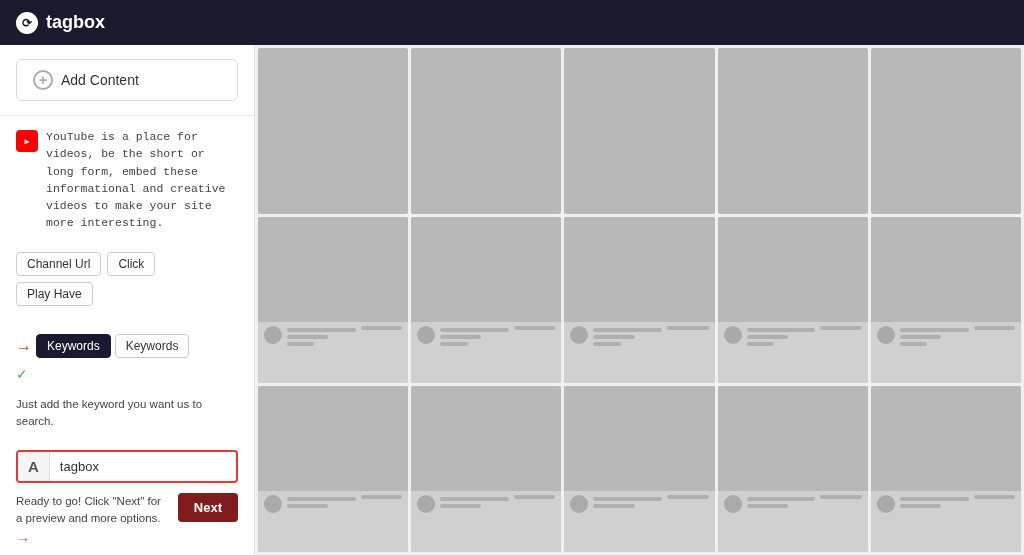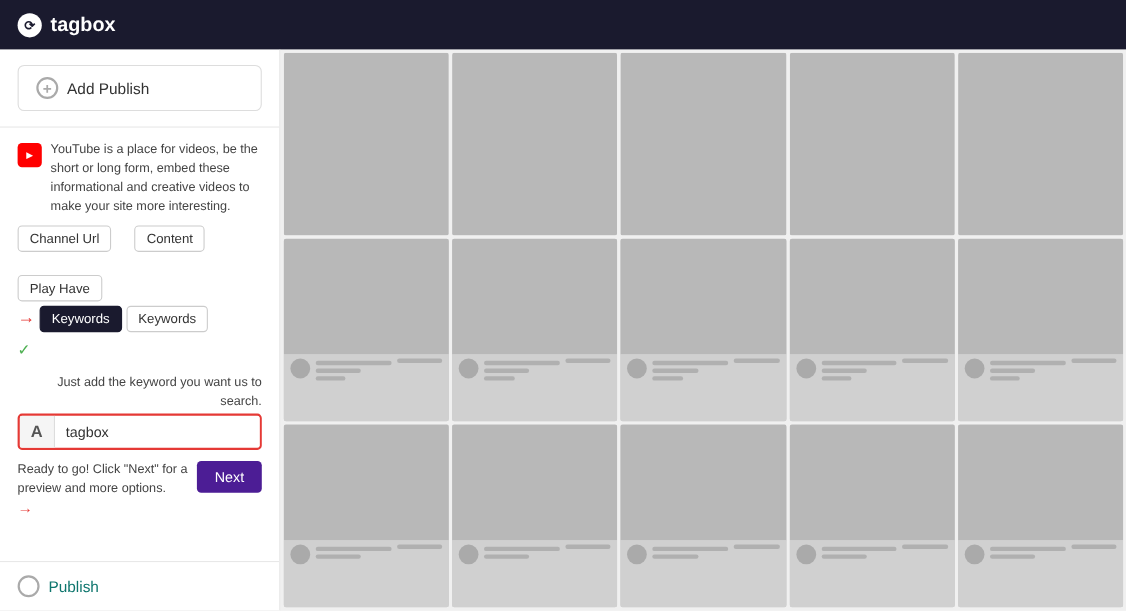"Add Publish" span { text: Publish -> Content }
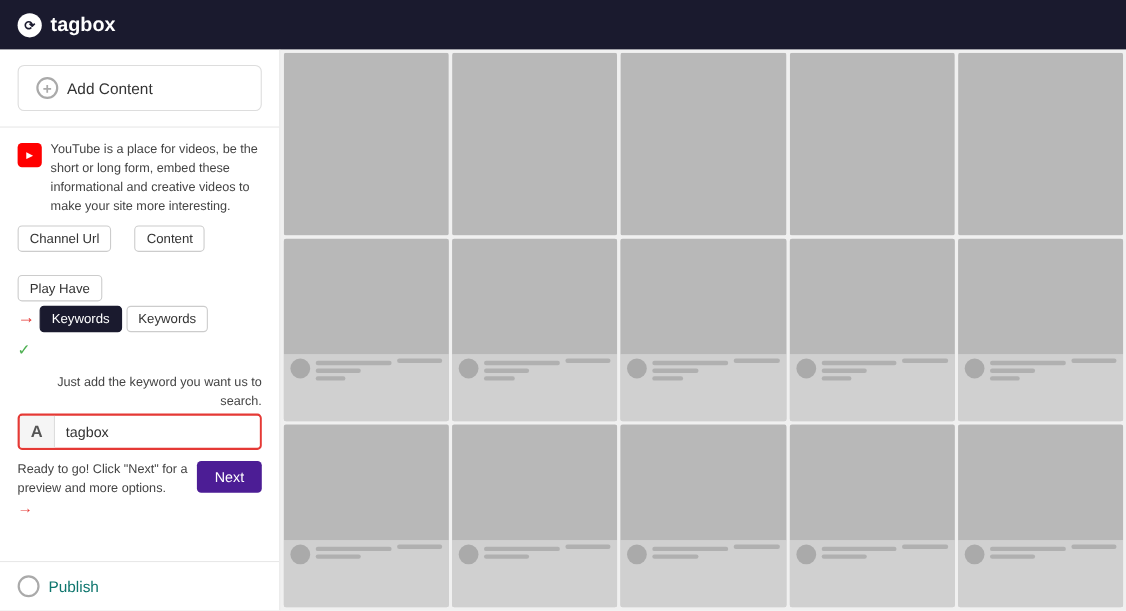"YouTube is a place for" .yt-description { font-family: none -> Liberation Mono, monospace; margin-bottom: 8px -> 20px }
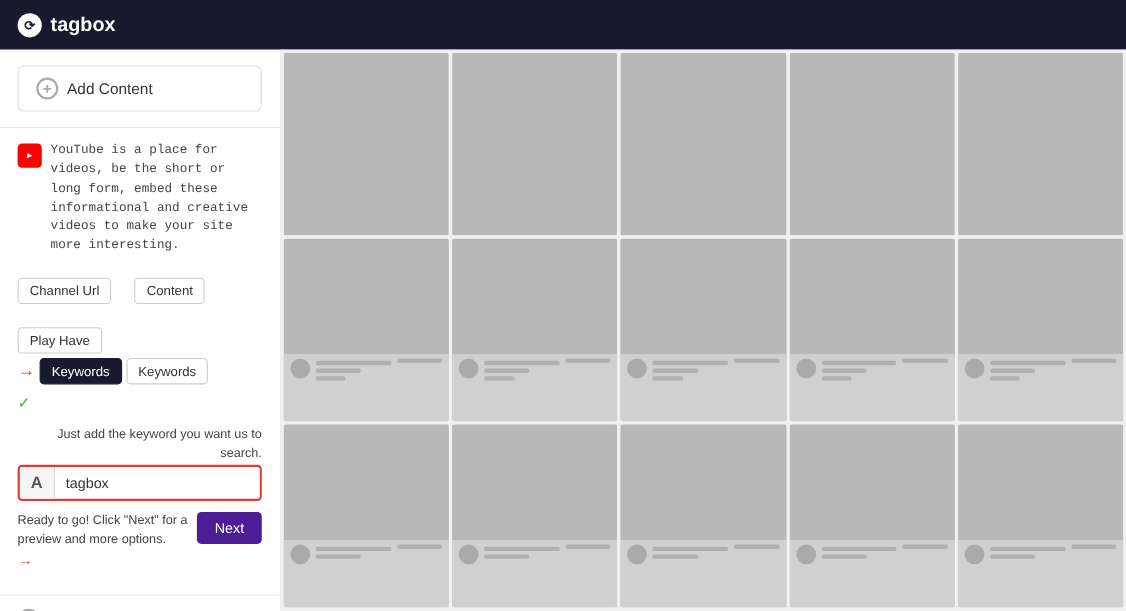"Channel Url" .source-buttons { gap: 21px -> 6px; margin-bottom: 4px -> 28px }
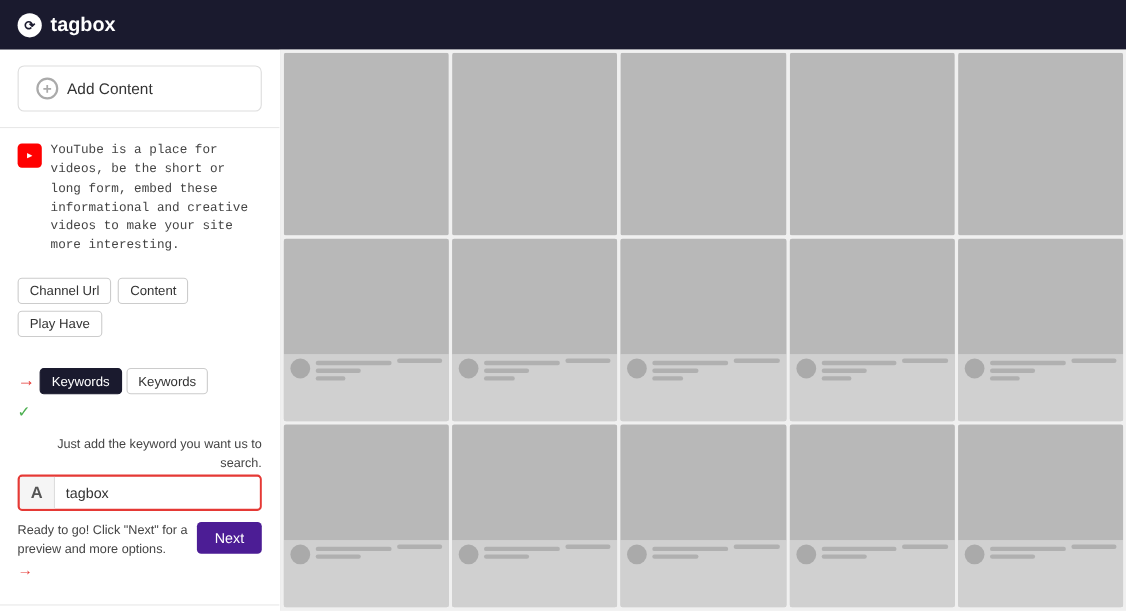"Content" button.source-btn { text: Content -> Click }
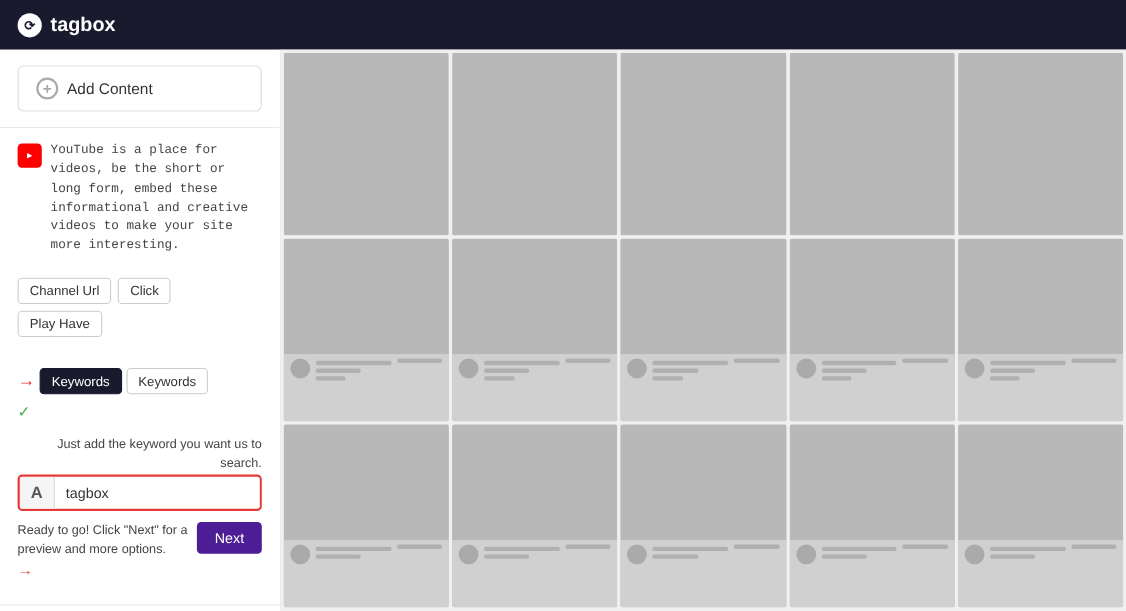"Just add the keyword you" .just-add-text { margin-bottom: 1px -> 20px; text-align: right -> none }
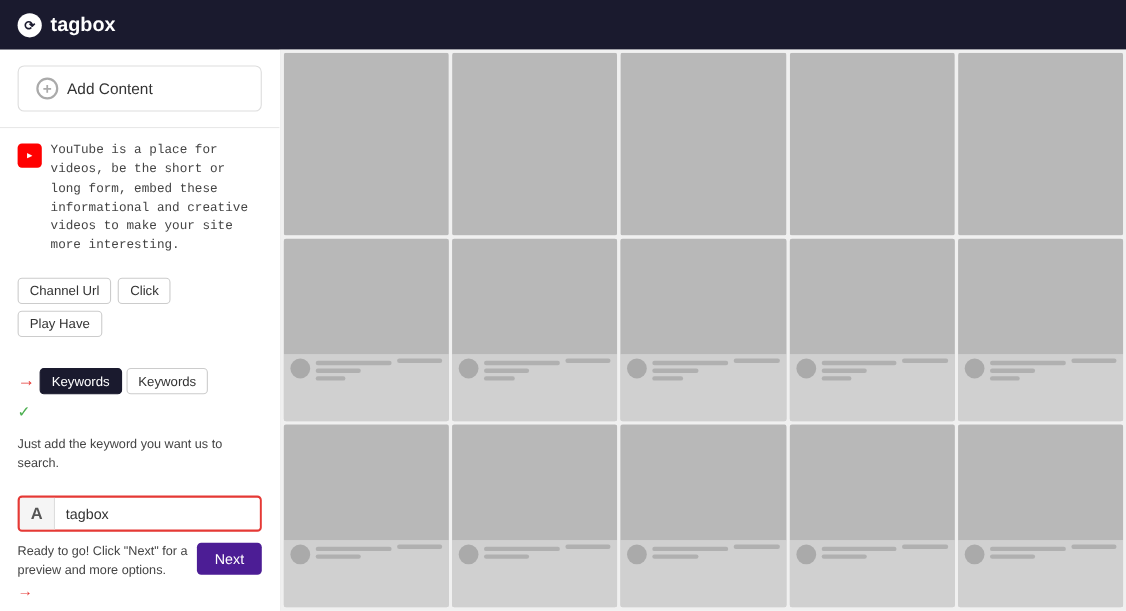"Next" .next-btn { background: #4c1d95 -> #7f1d1d; font-weight: 400 -> 700 }
